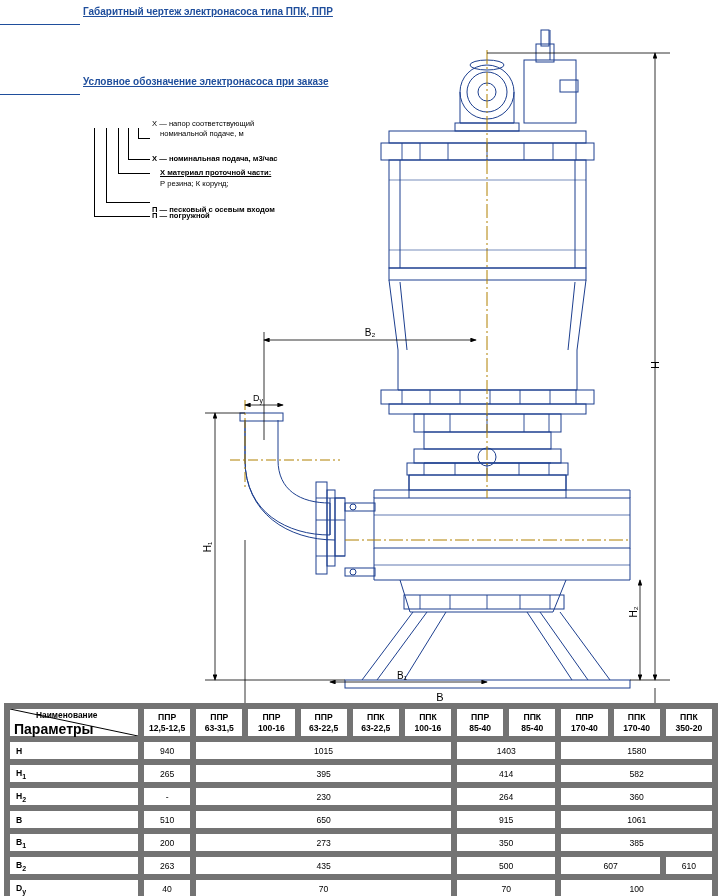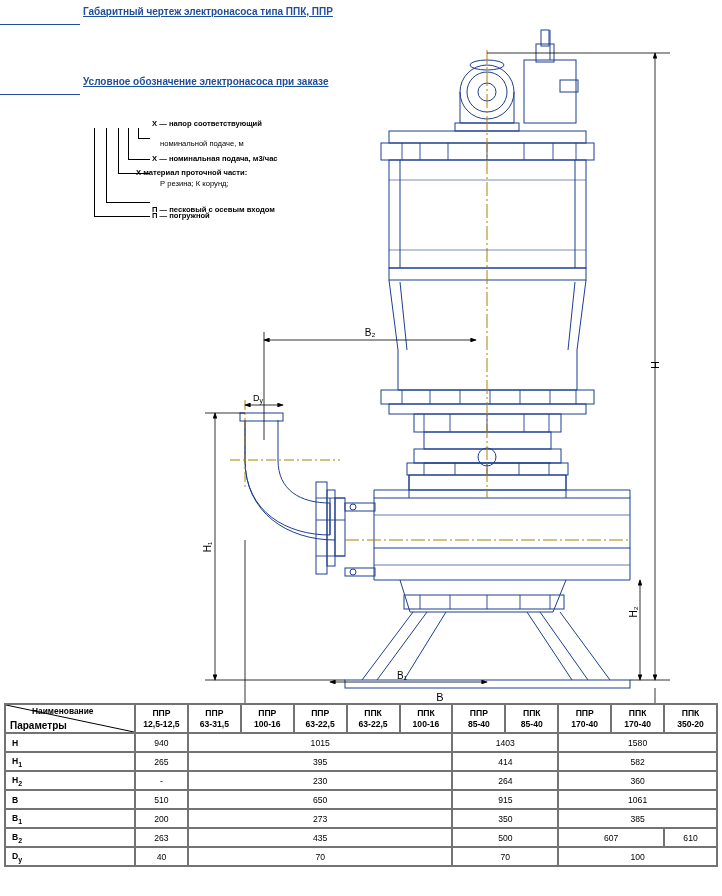"X — напор соответствующий" #desig .lbl b { font-weight: bold -> normal }
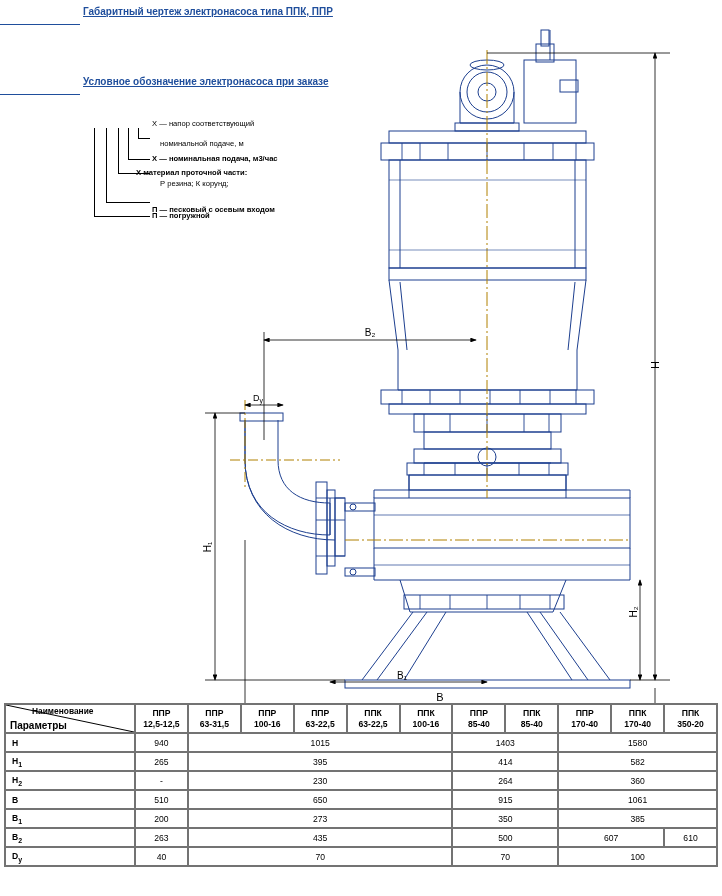"номинальной подаче, м" div.lbl { margin-top: 10px -> none }
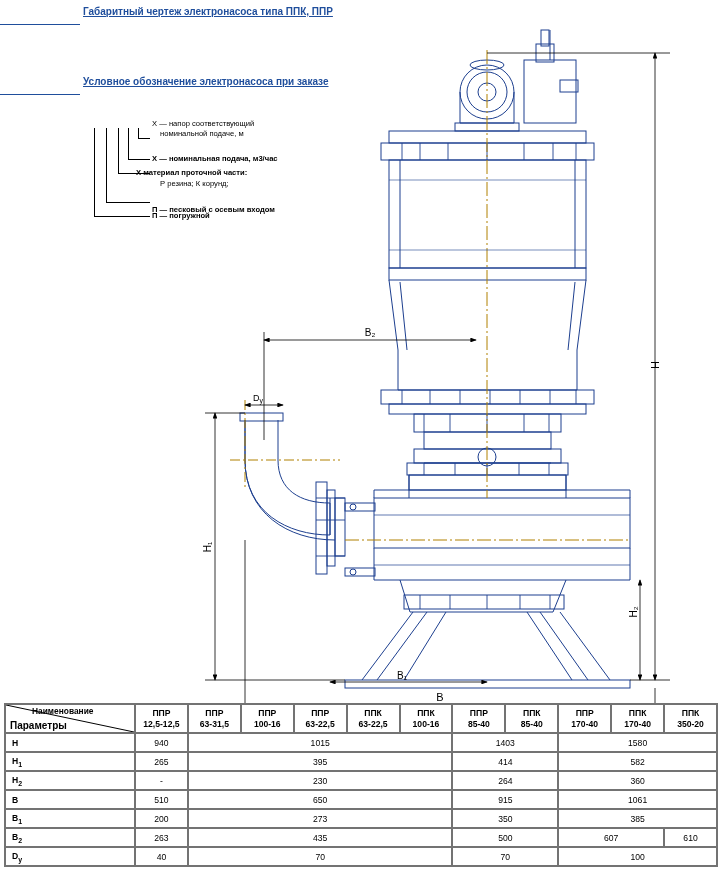"X материал проточной части:" div.lbl { left: 66px -> 90px; text-decoration: none -> underline }
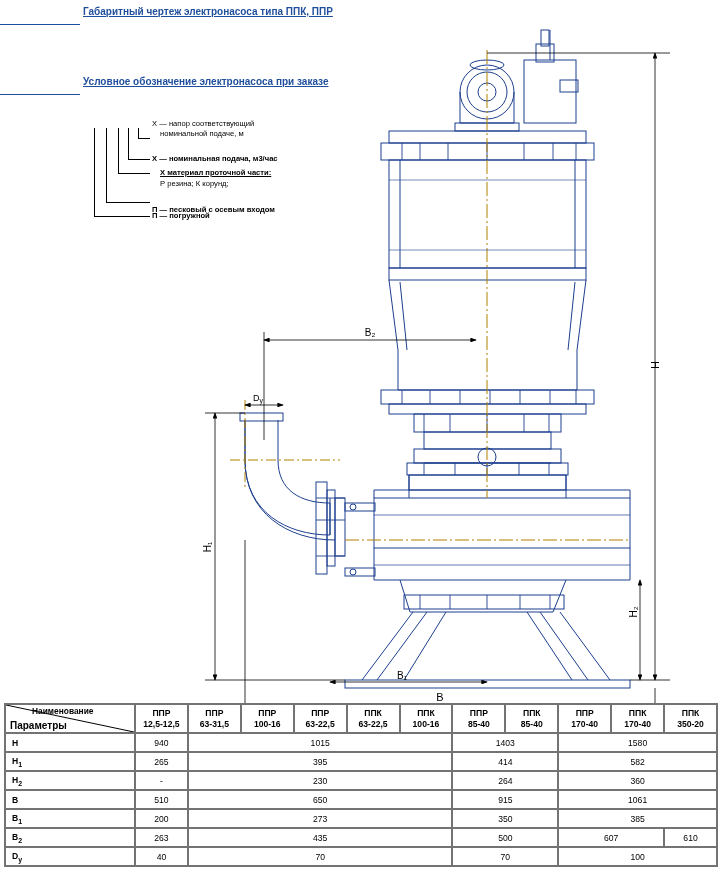"Наименование" th,td { border: 2px solid #737373 -> 6px solid #737373 }
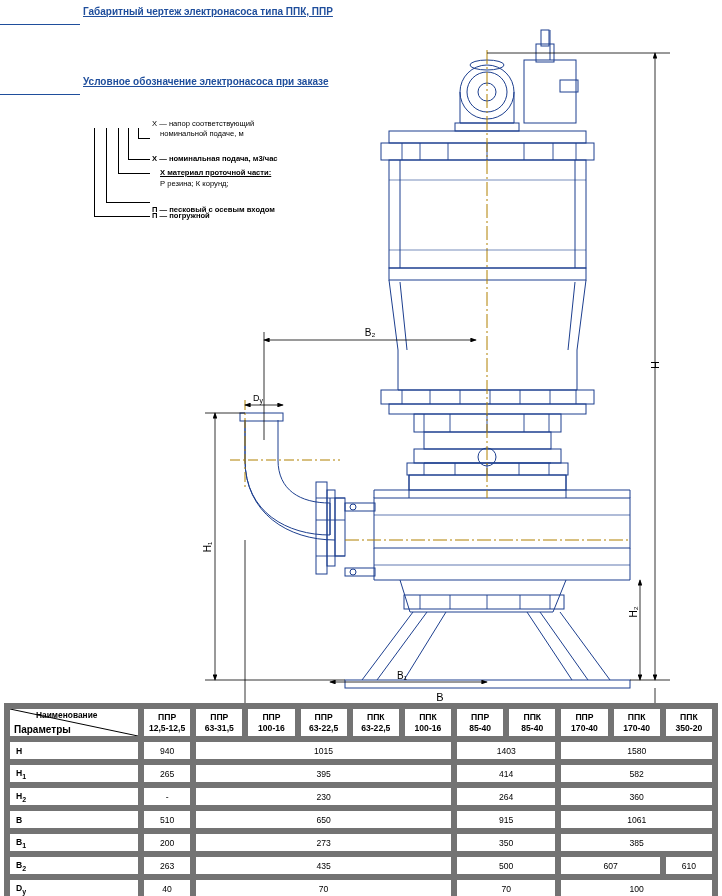"Параметры" .corner .bl { font-size: 10px -> 14px }
